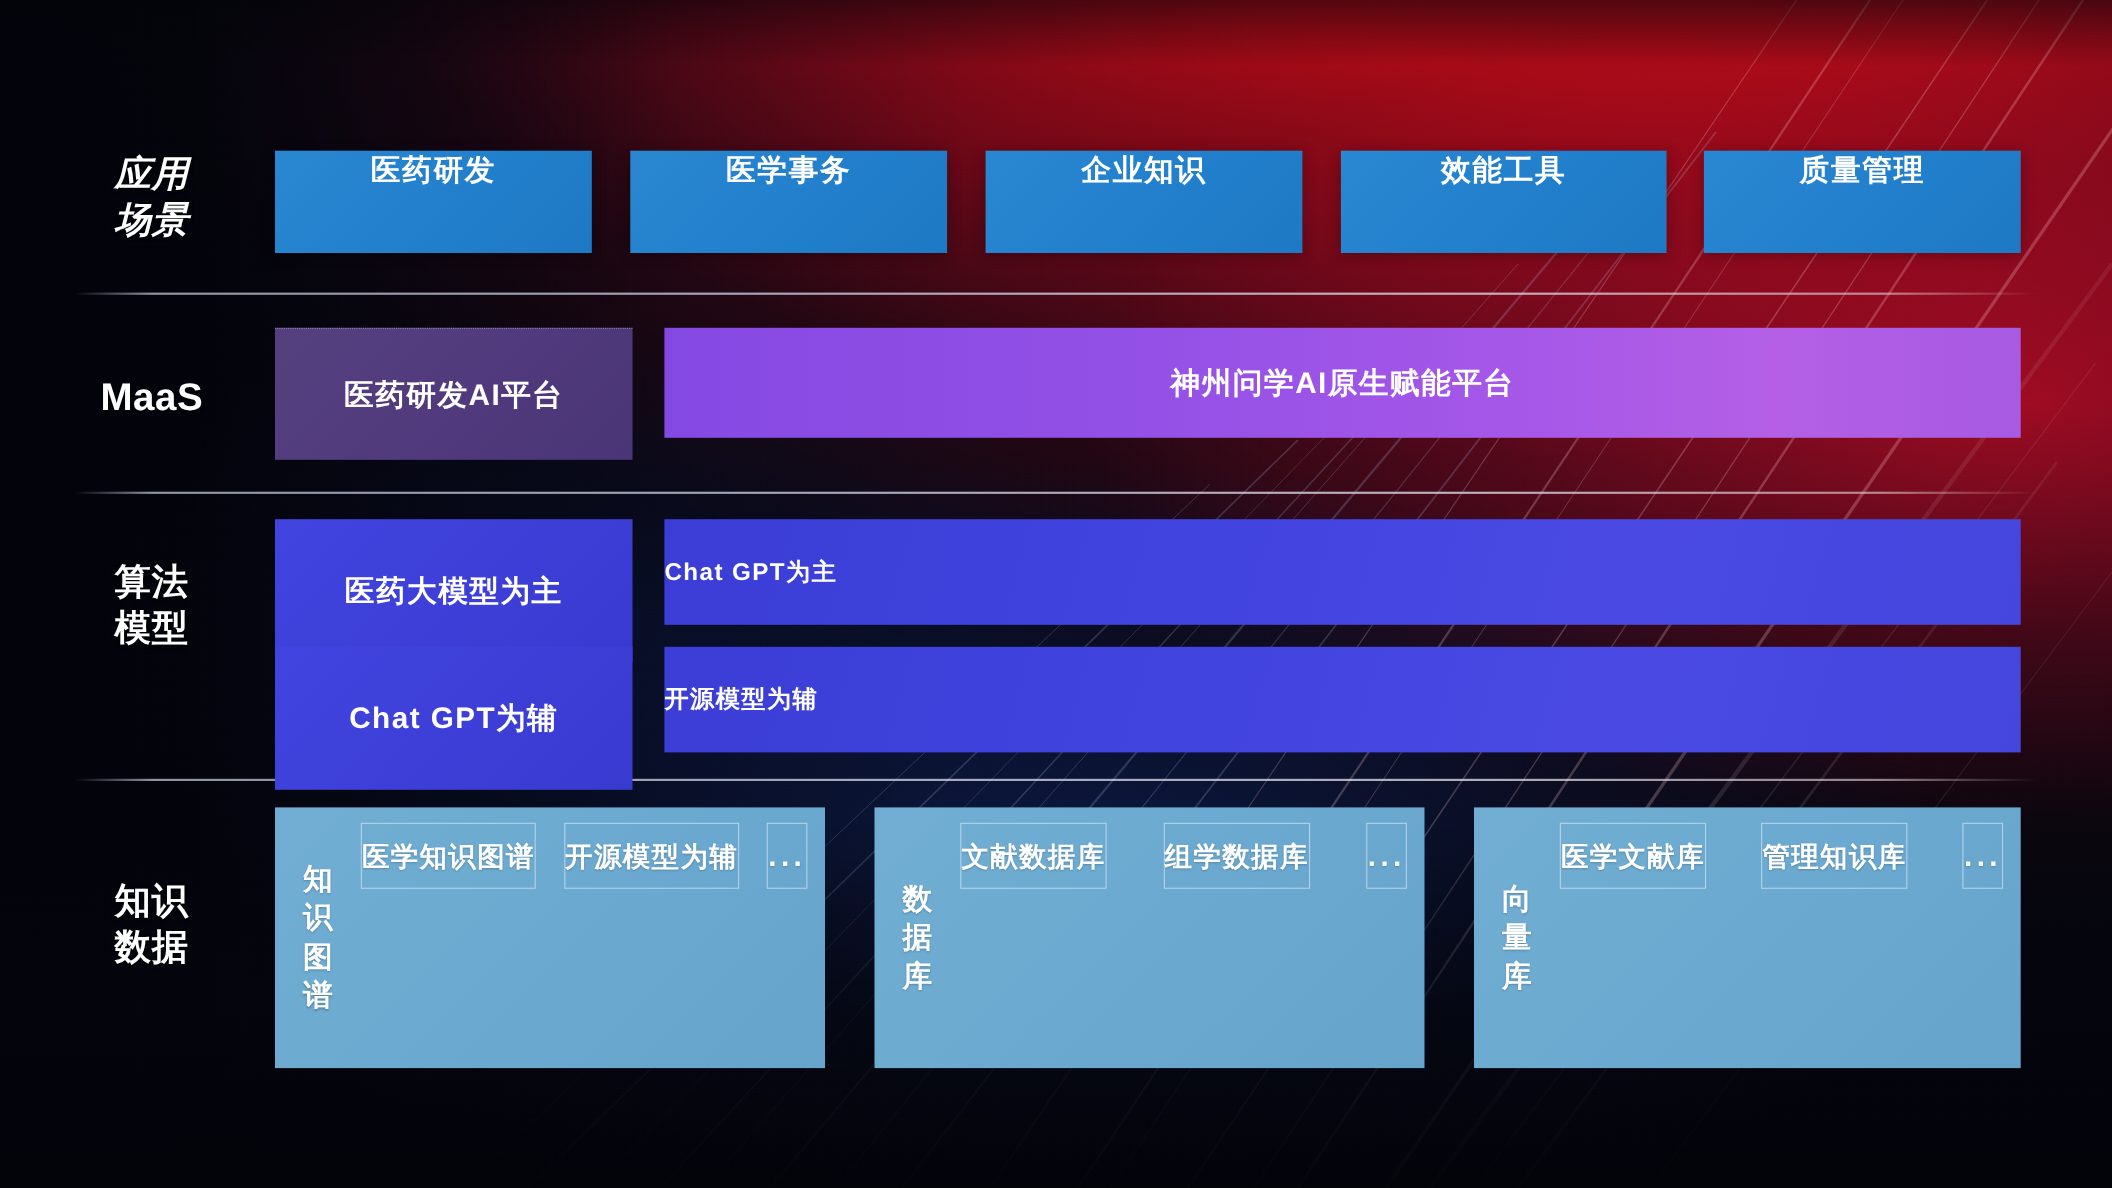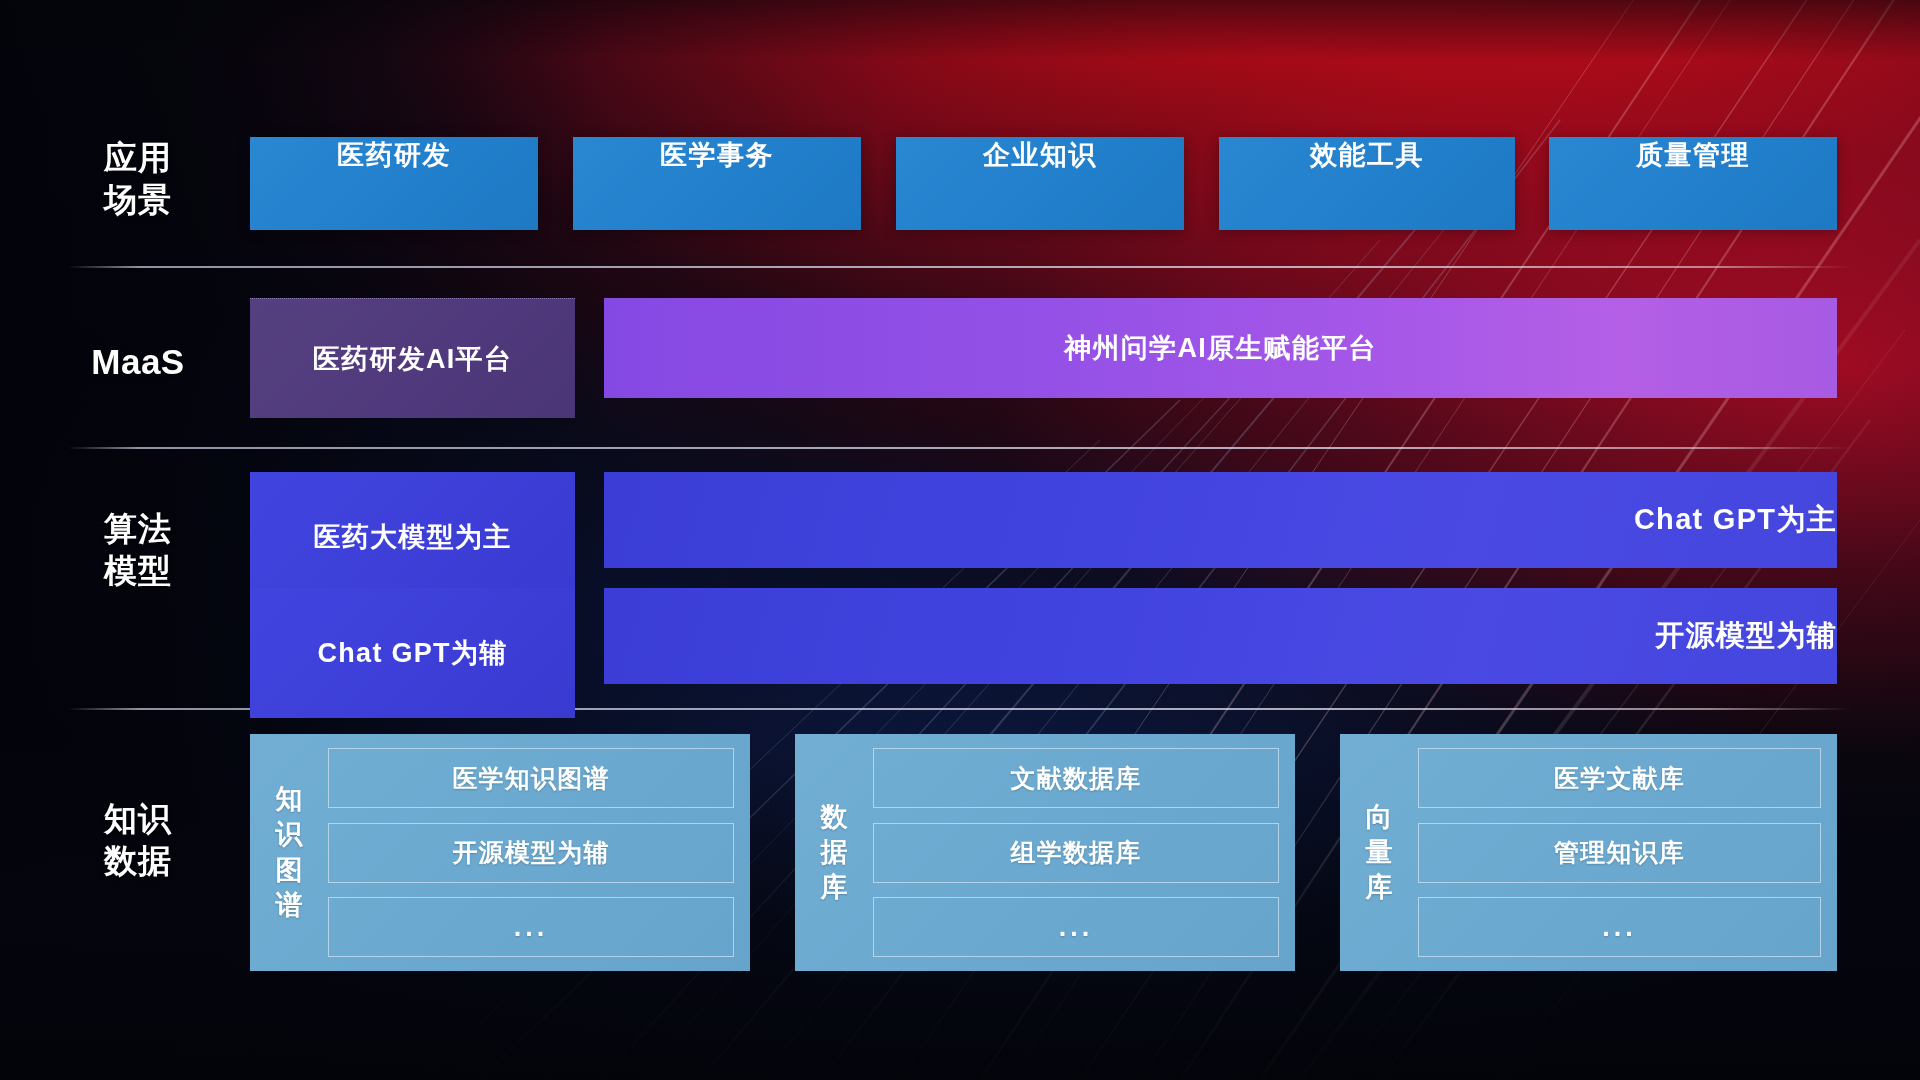"应用" div.row-label { font-style: none -> italic }
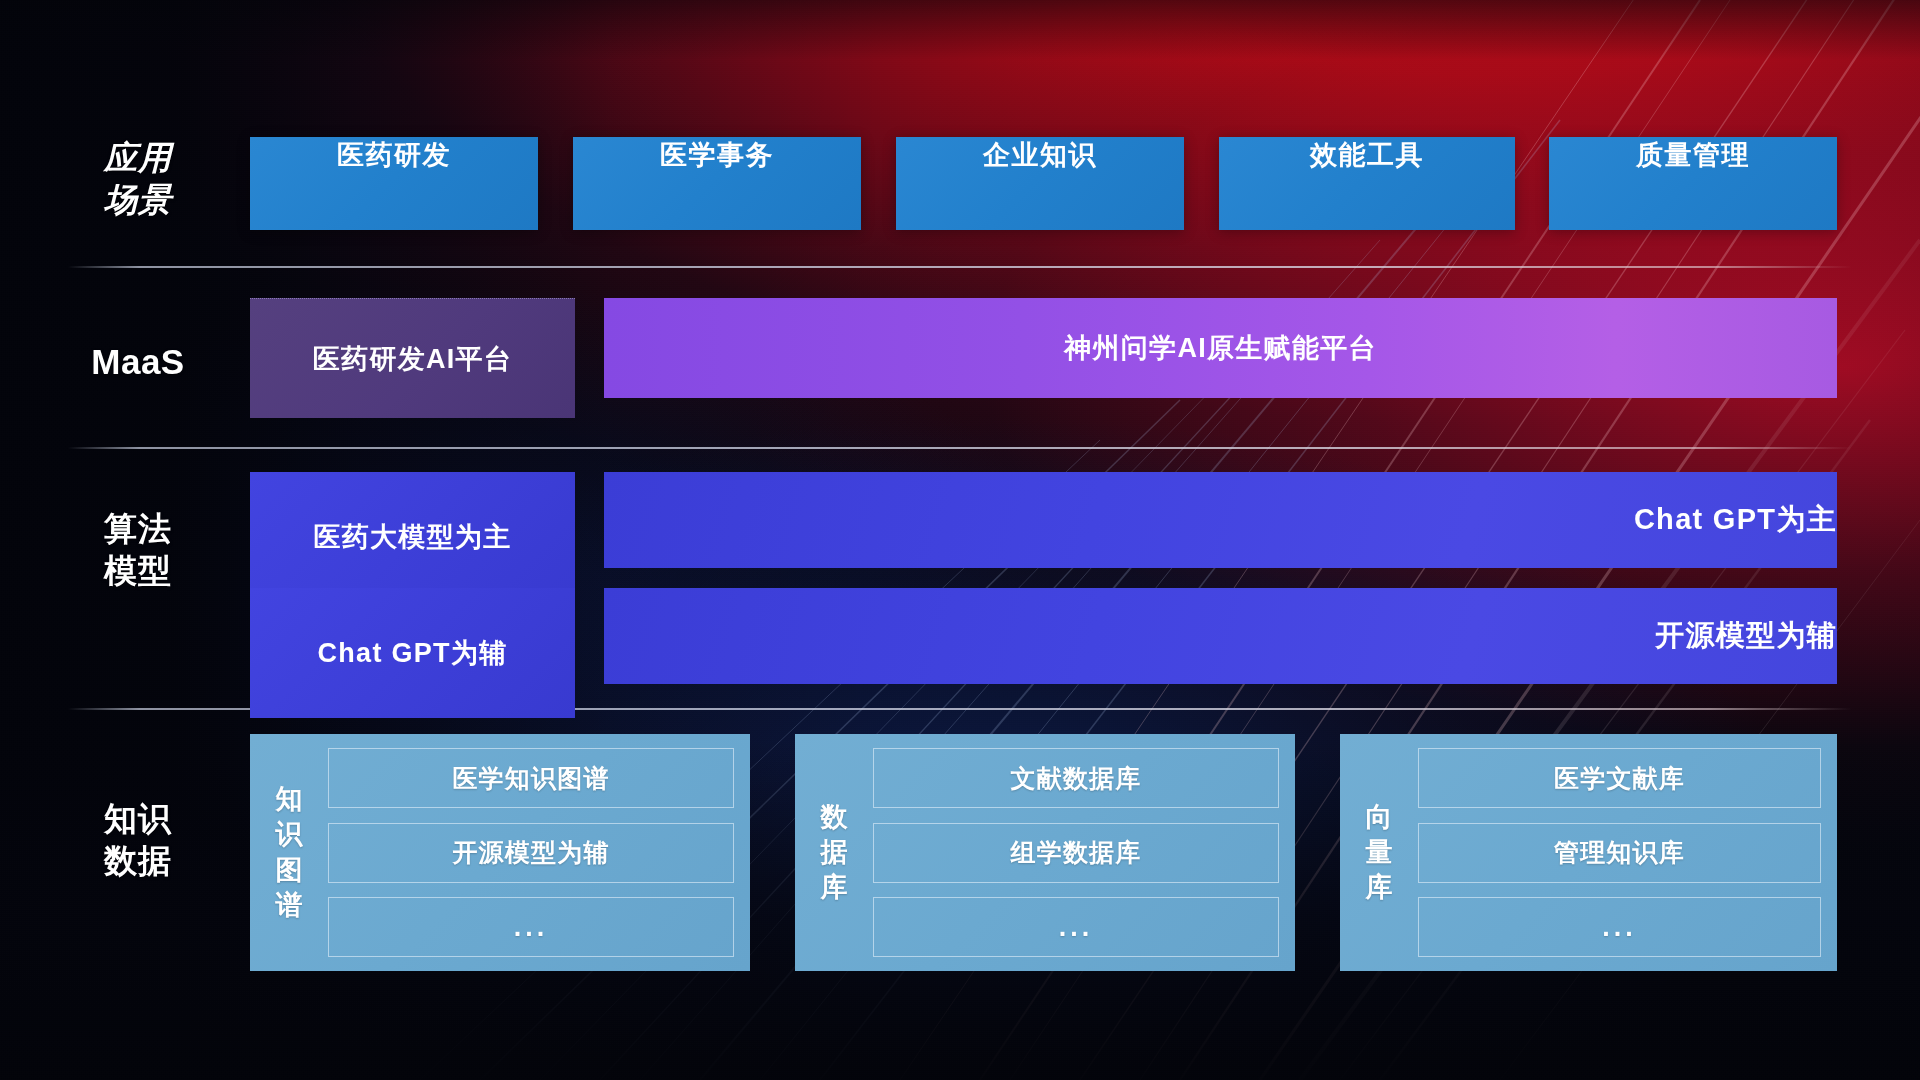"Chat GPT为主" .algo-right { font-size: 29px -> 22px; justify-content: flex-end -> flex-start }
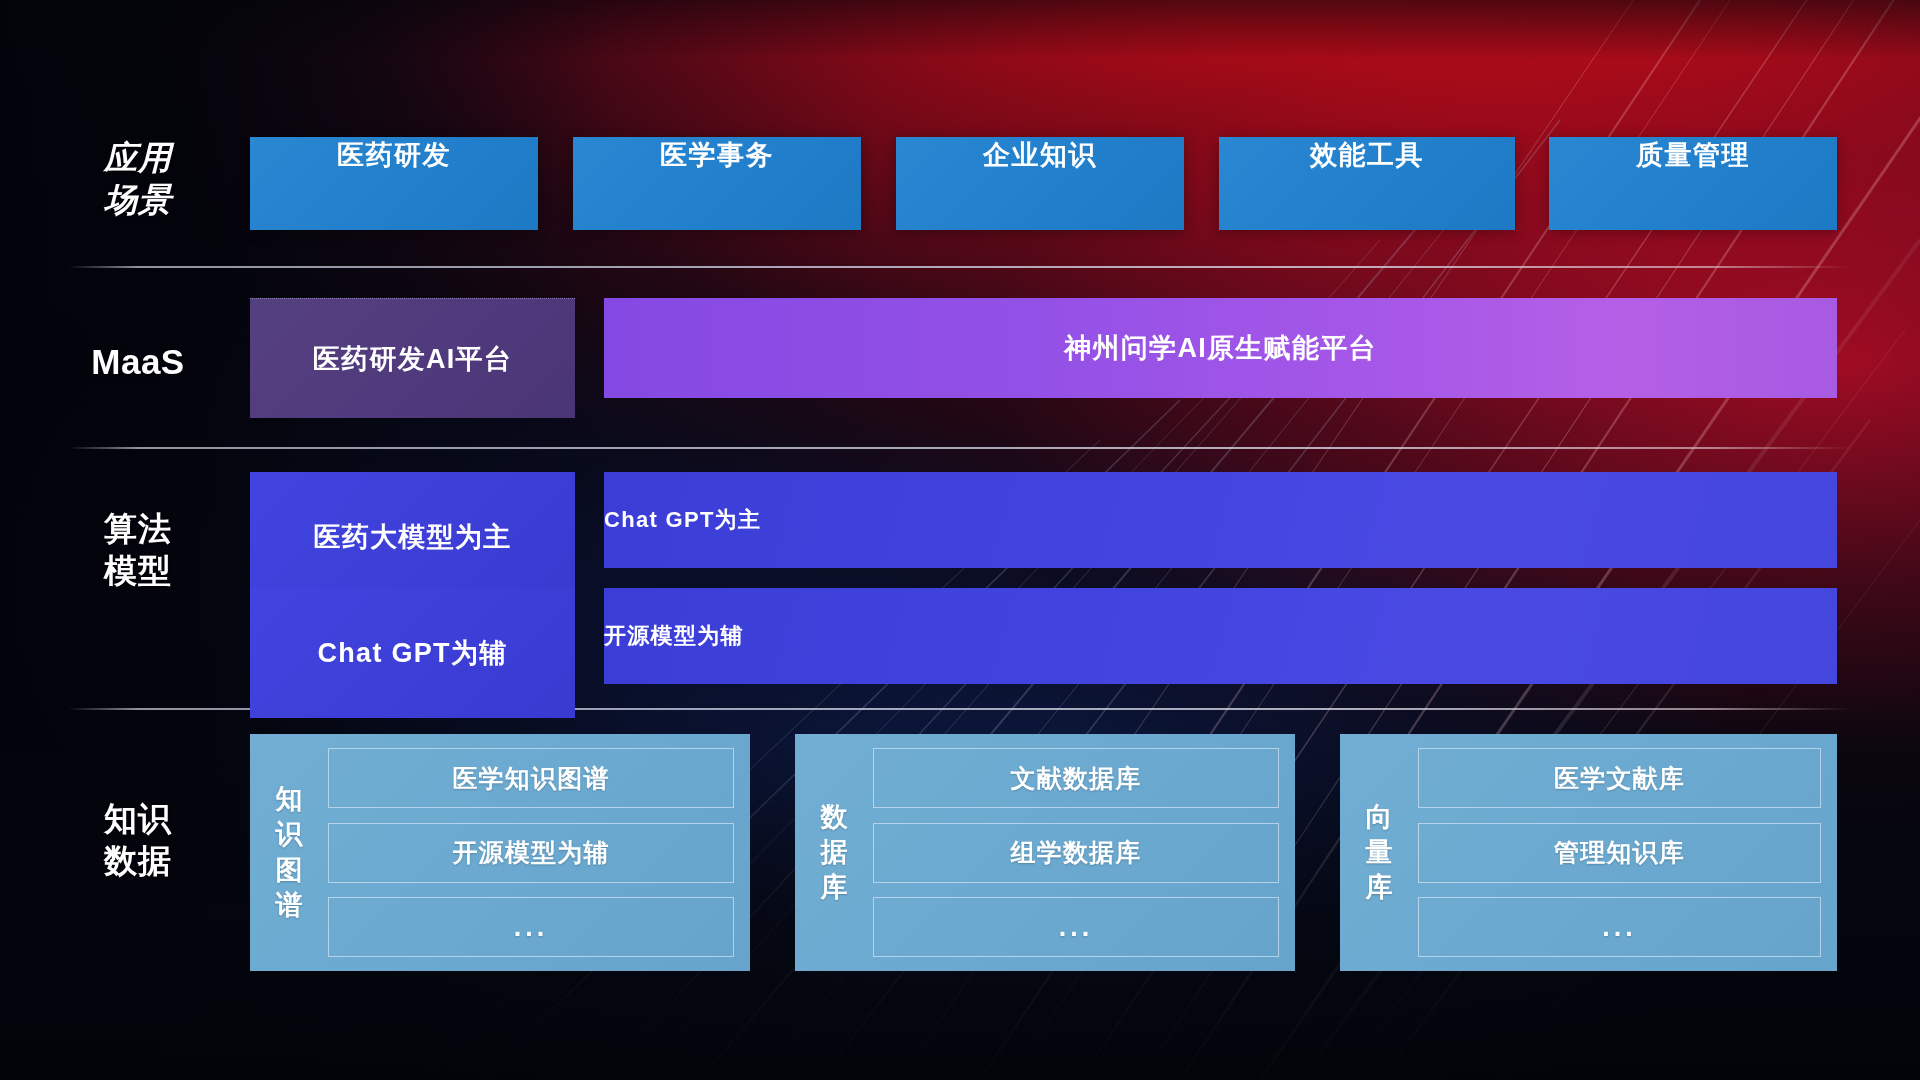"医学知识图谱" .kd-items { flex-direction: column -> row }
